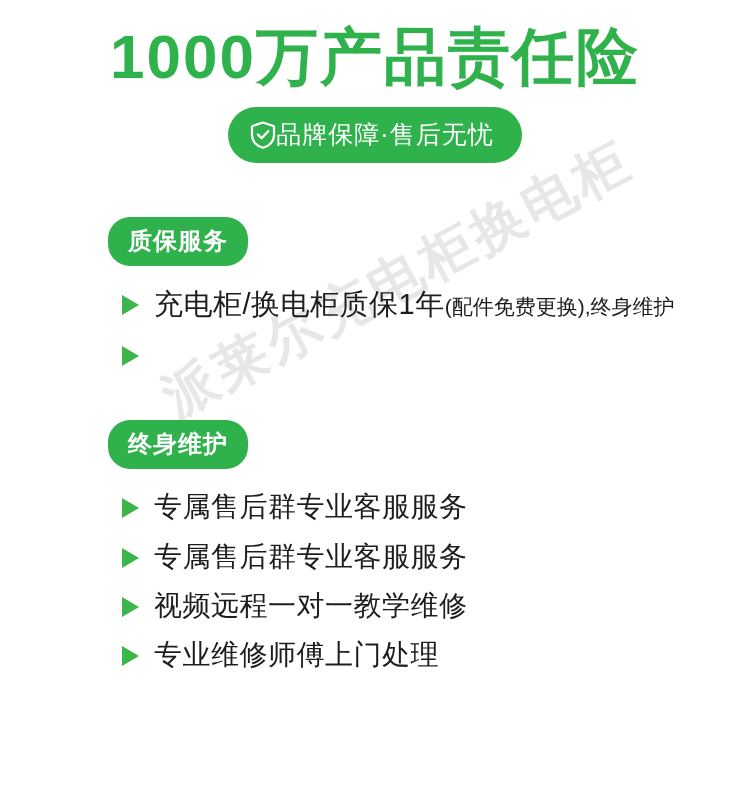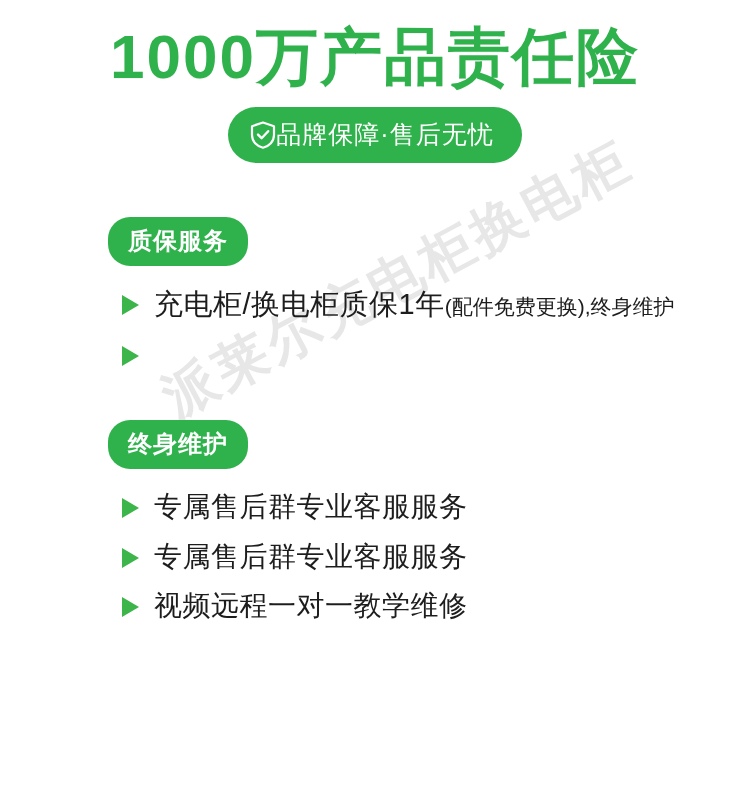"专业维修师傅上门处理" li.list-item { html: none -> <li> <span> <svg> <path></path> </svg> </span> <span><span>专业维修师傅上门处理</span></span> </li> }
